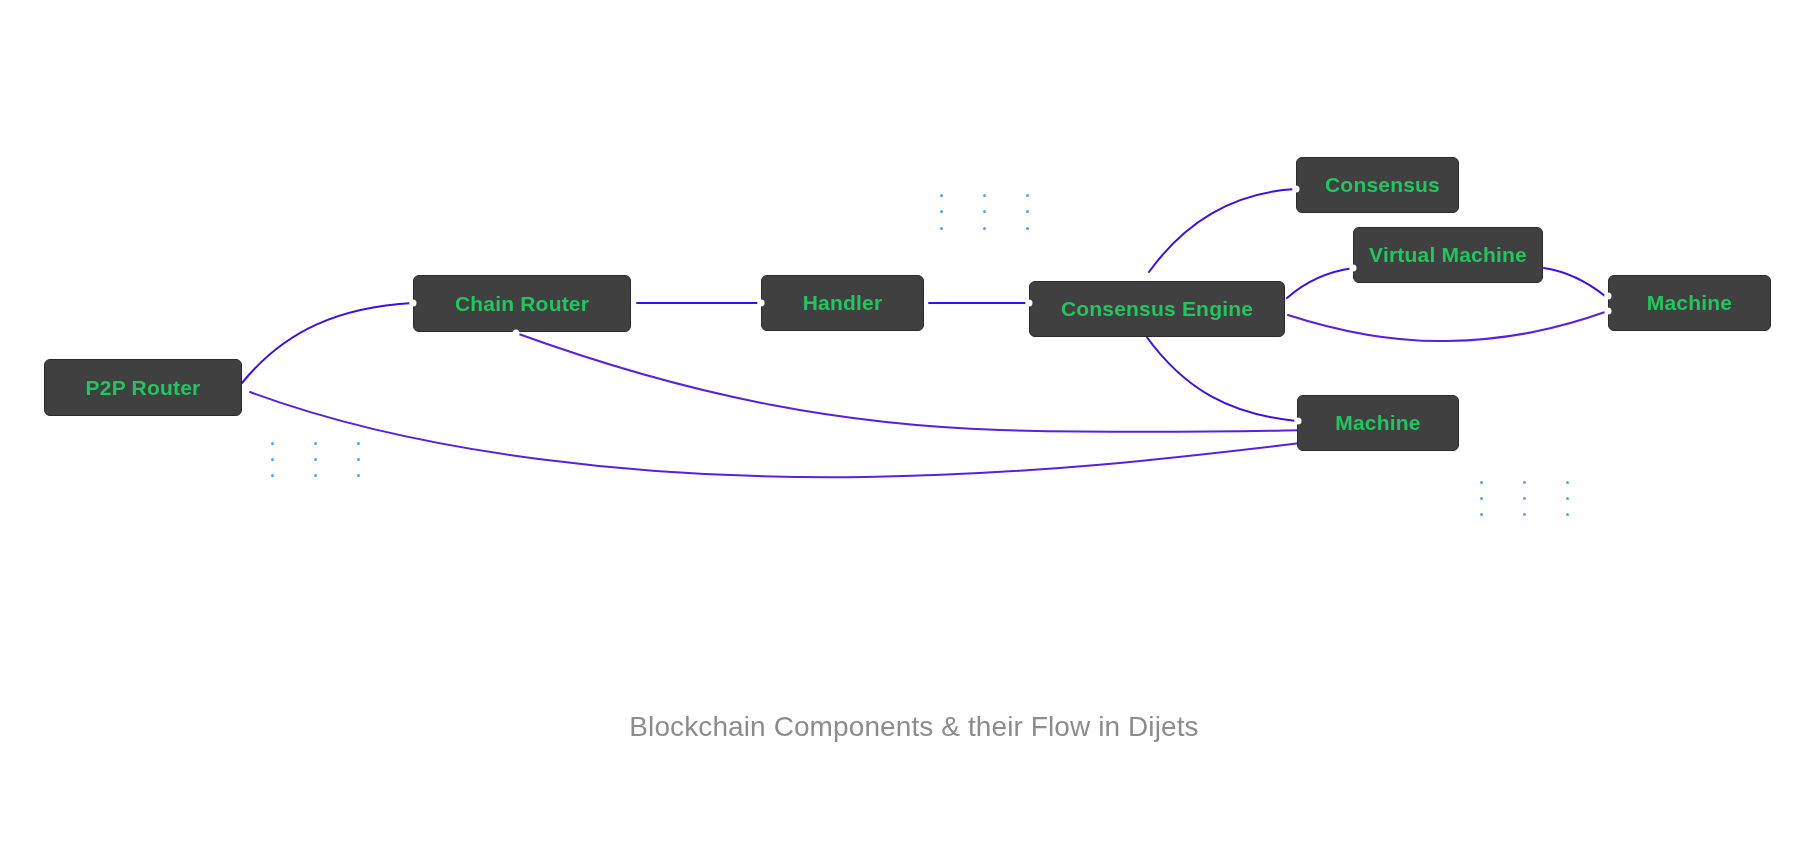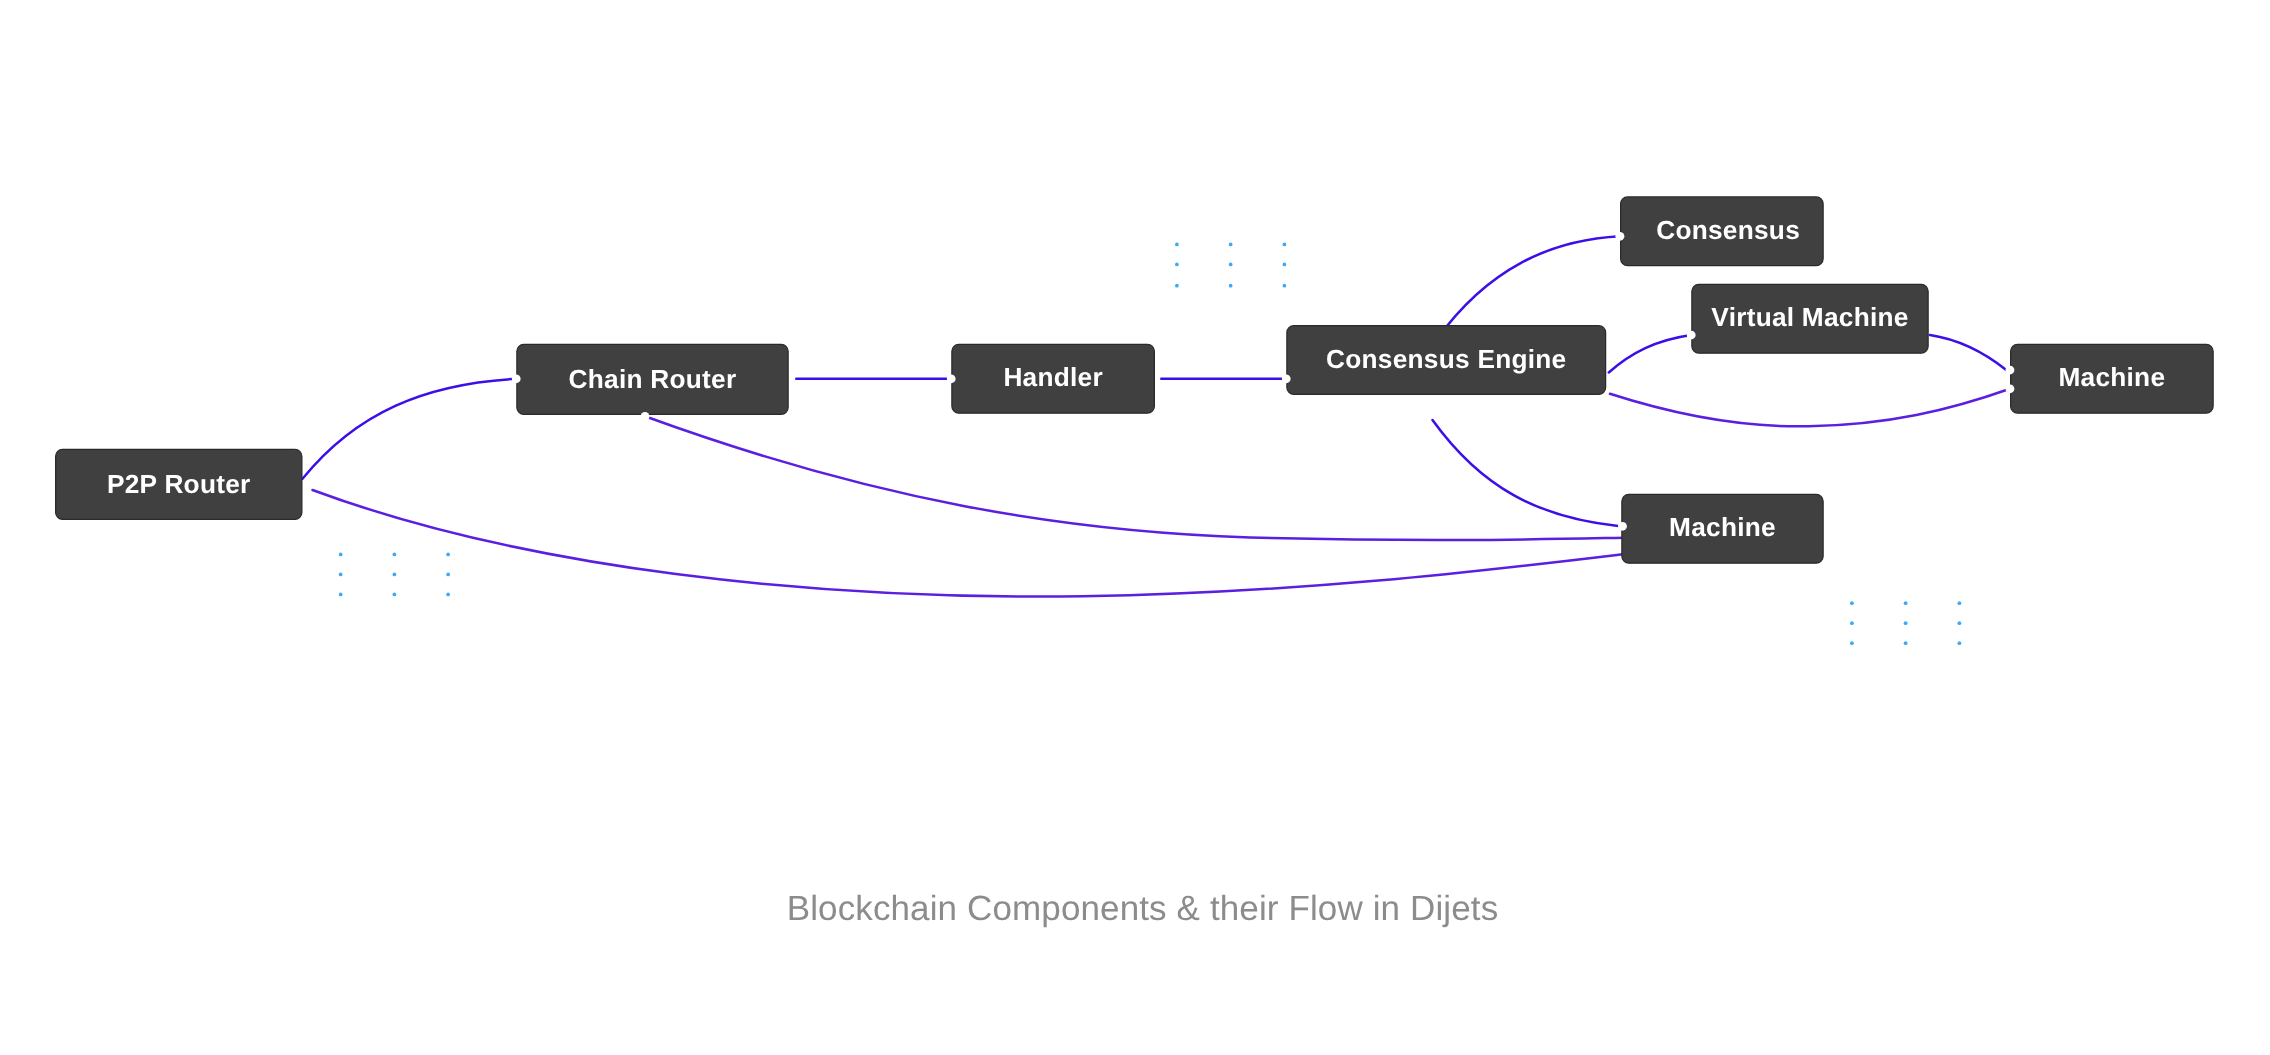"Consensus" .node { color: #ffffff -> #22c55e }
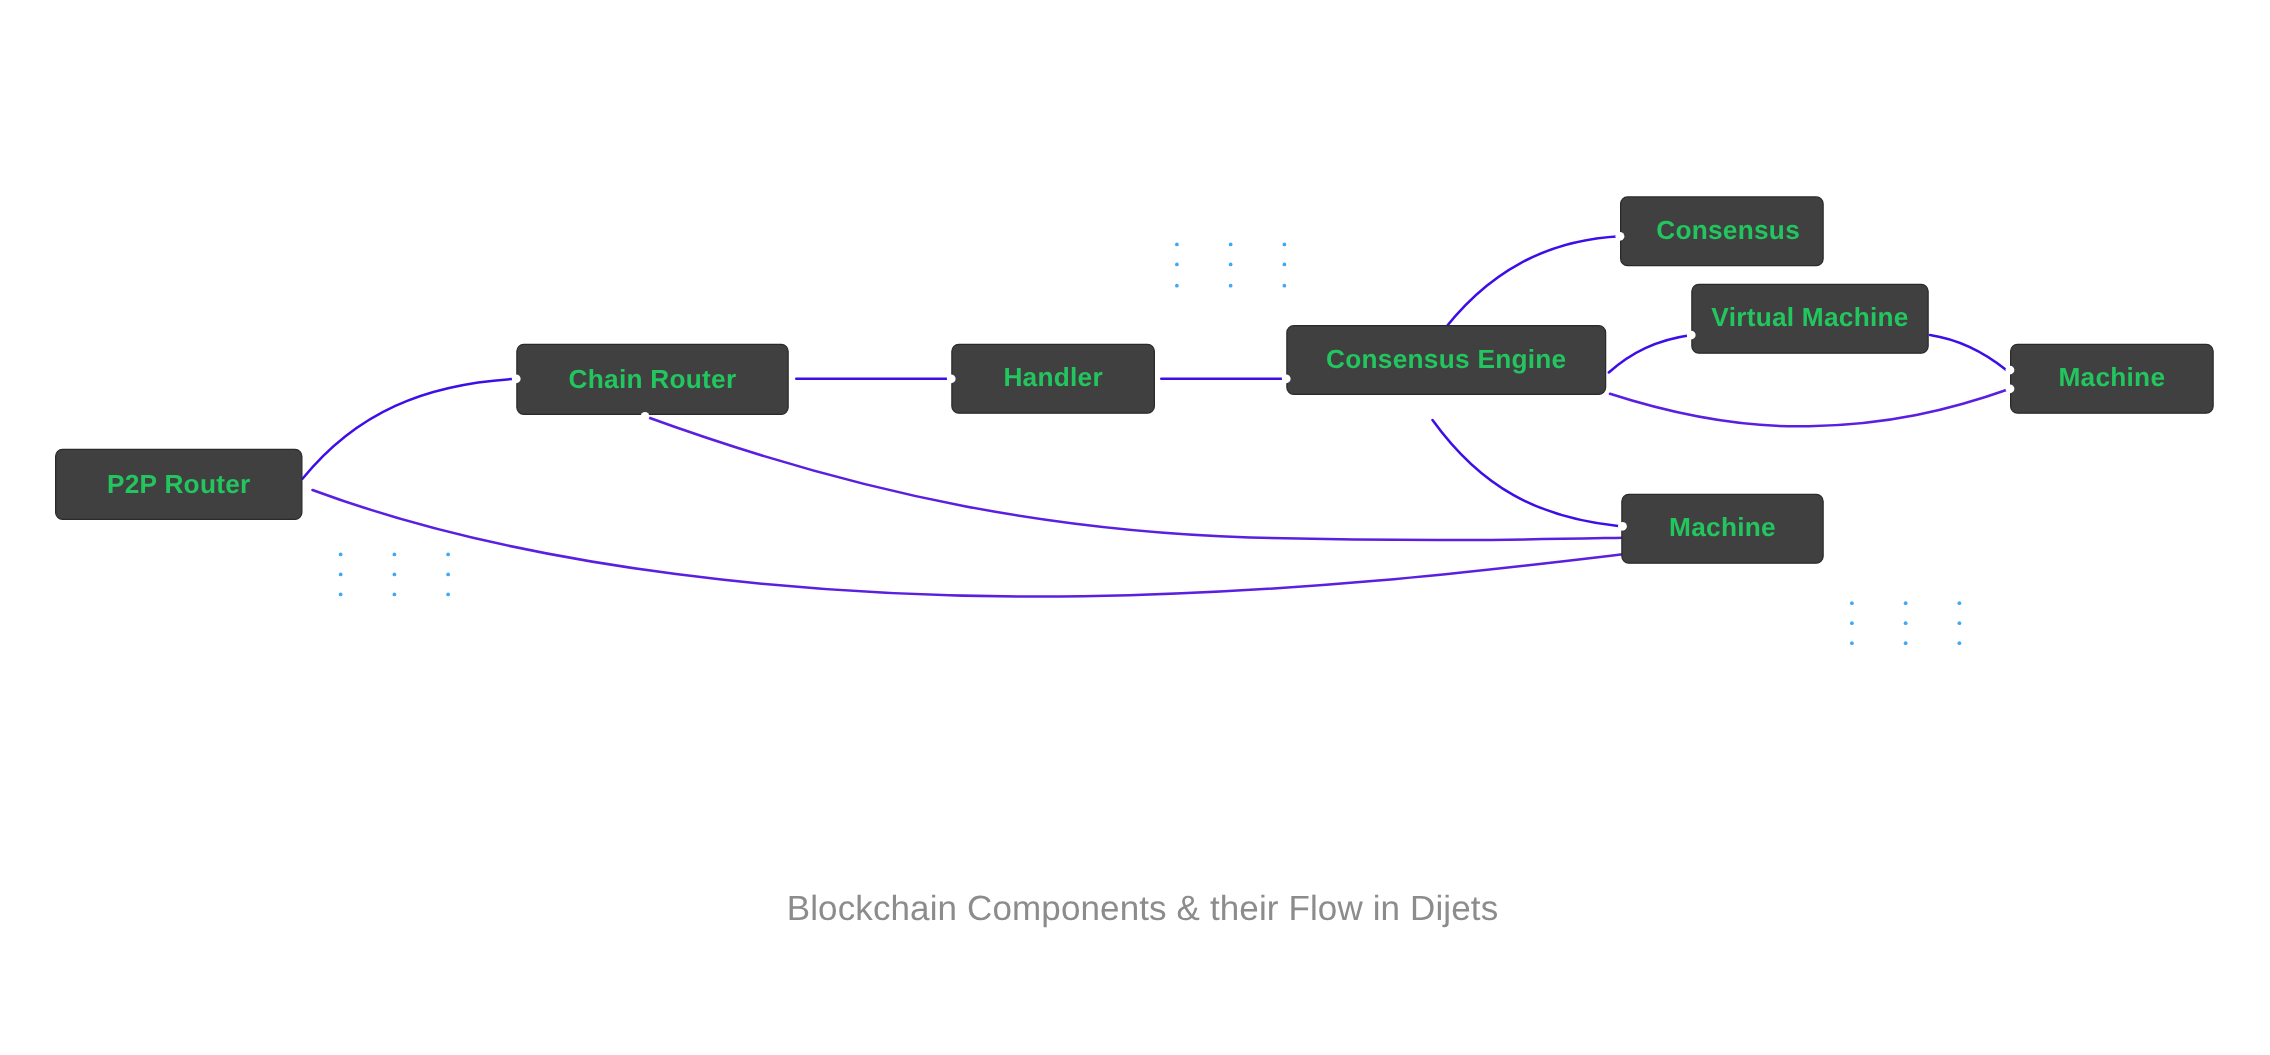"Consensus Engine" div.node { top: 260px -> 281px }
